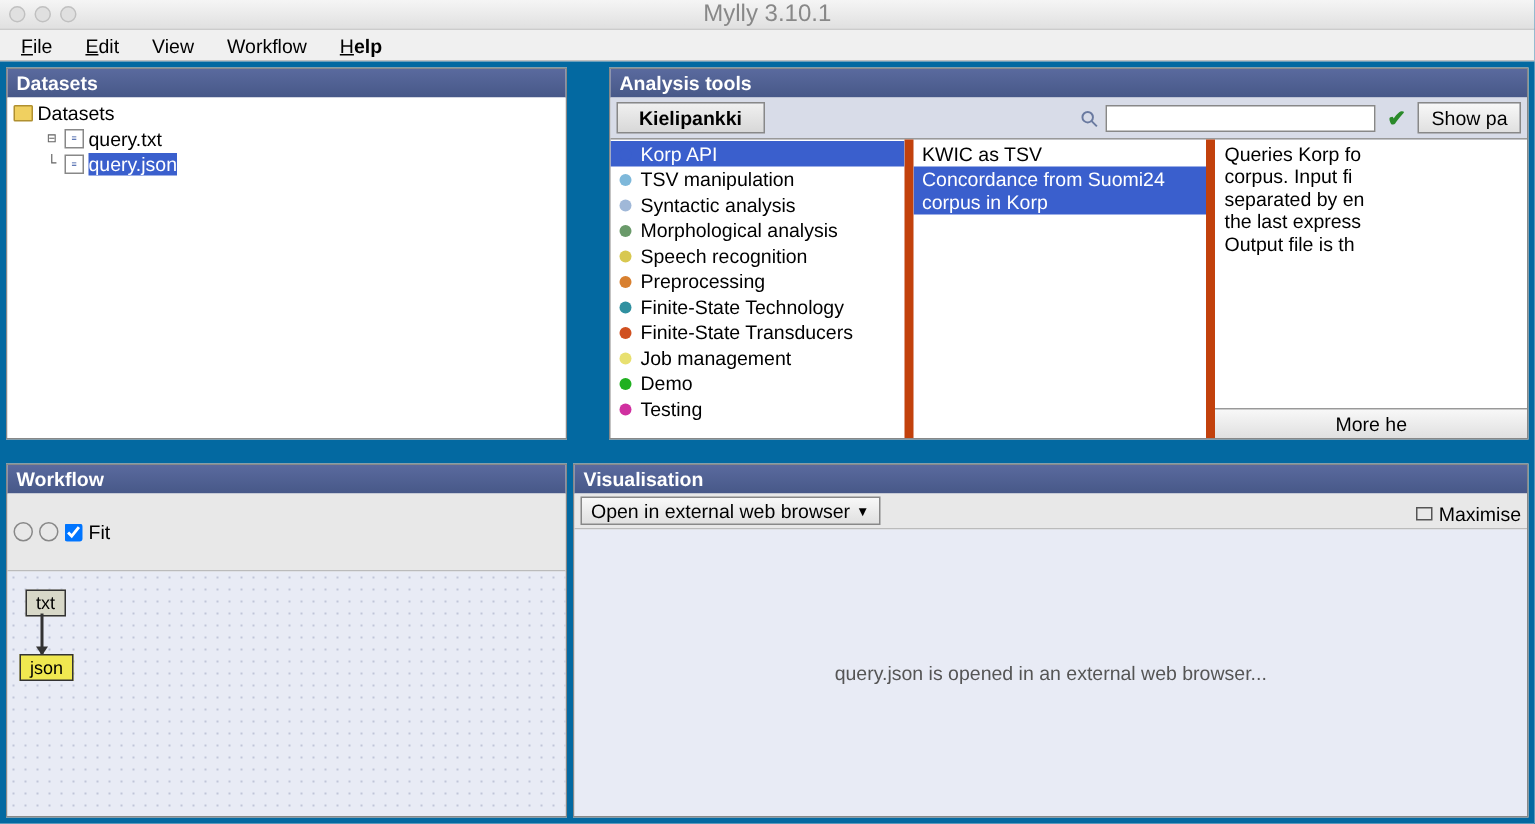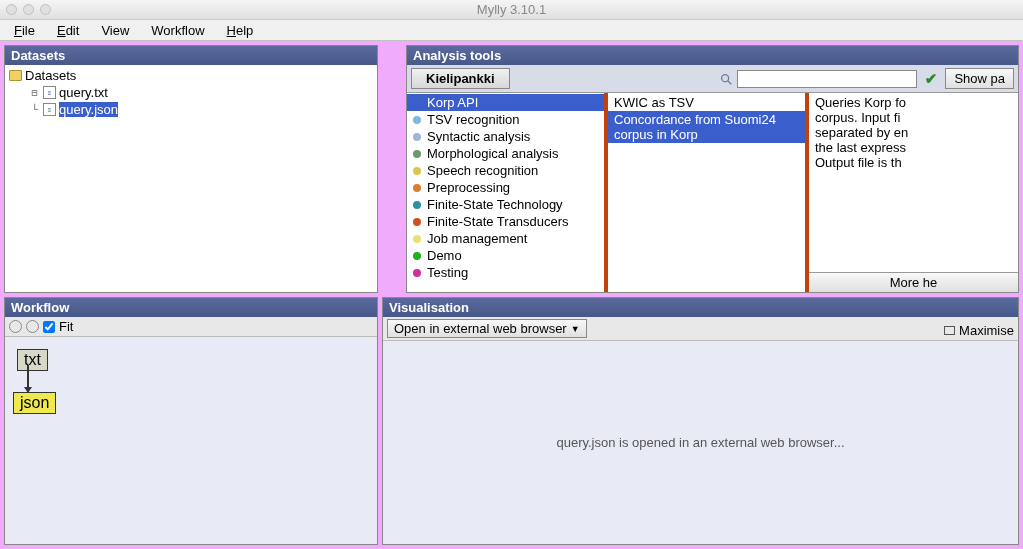"Mylly 3.10.1" .titlebar .title { font-size: 13px -> 16px }
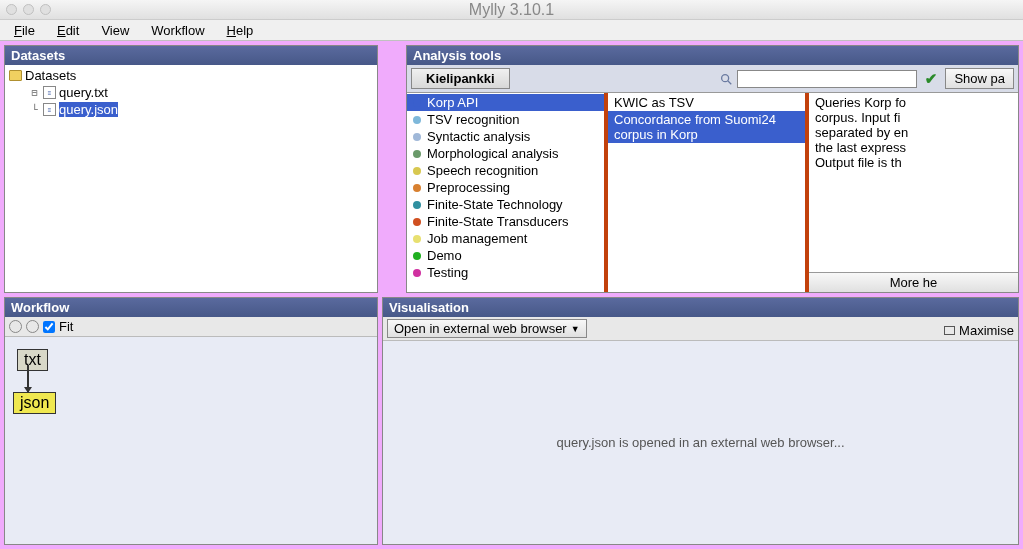"elp" b { font-weight: normal -> bold }
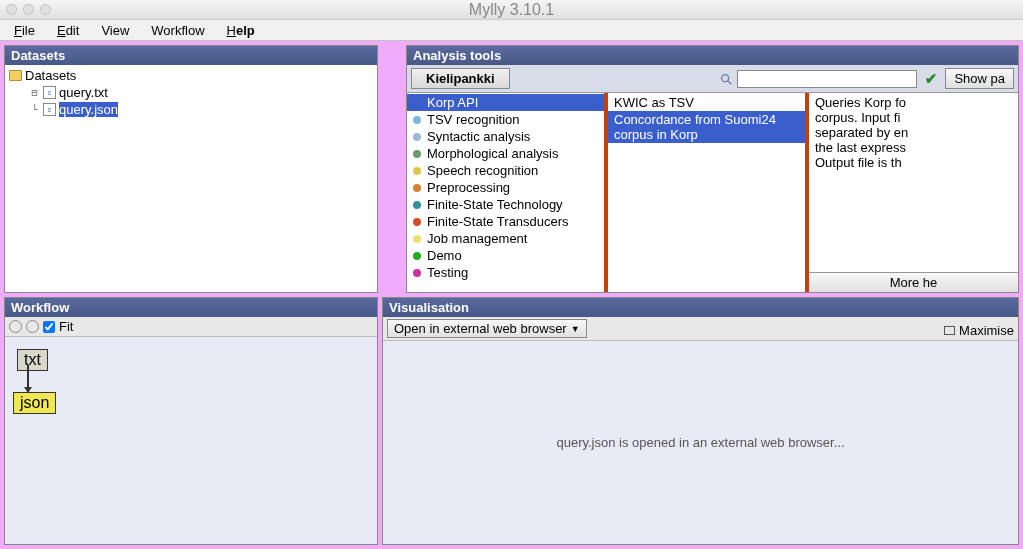"Datasets" .main { background: #f0abfc -> #0369a1; gap: 4px -> 16px }
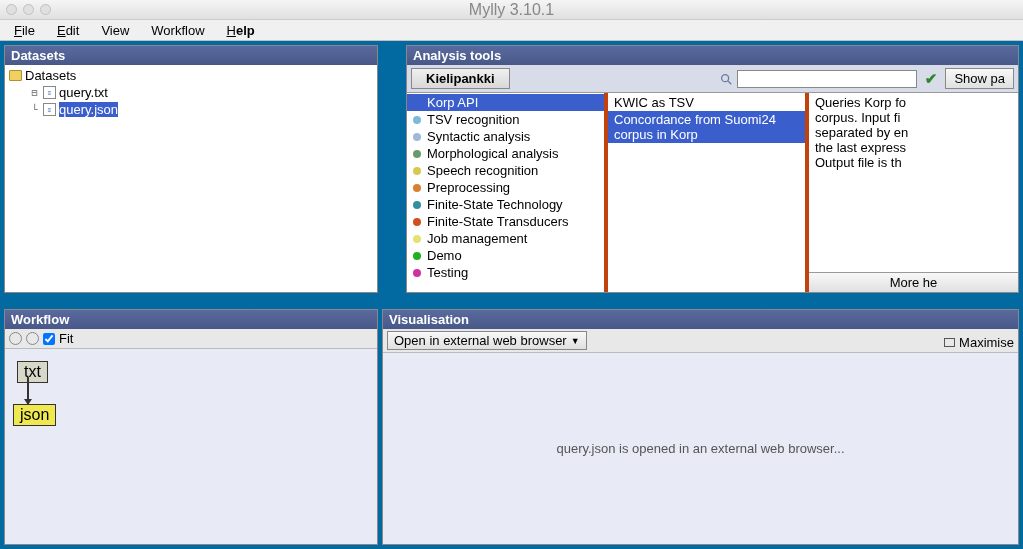"Korp API" .col { border-right: 4px solid #c2410c -> 6px solid #c2410c }
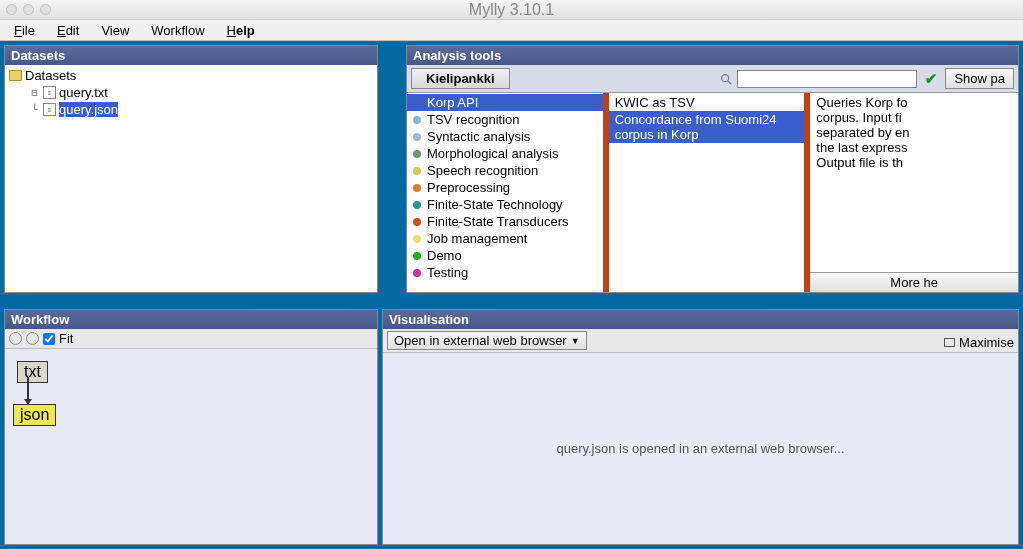"TSV recognition" span { text: recognition -> manipulation }
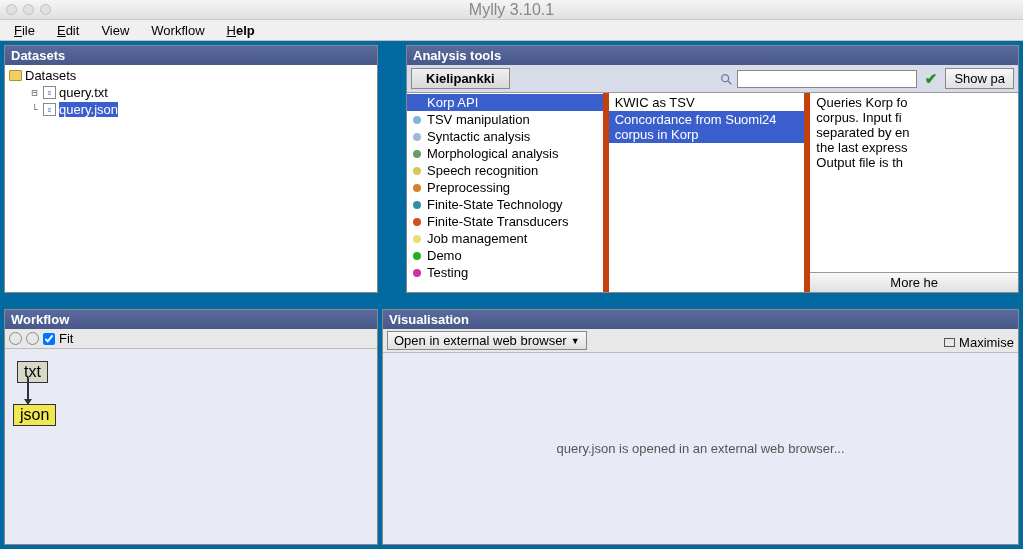"Fit" .wtoolbar { padding: 2px 4px -> 18px 4px }
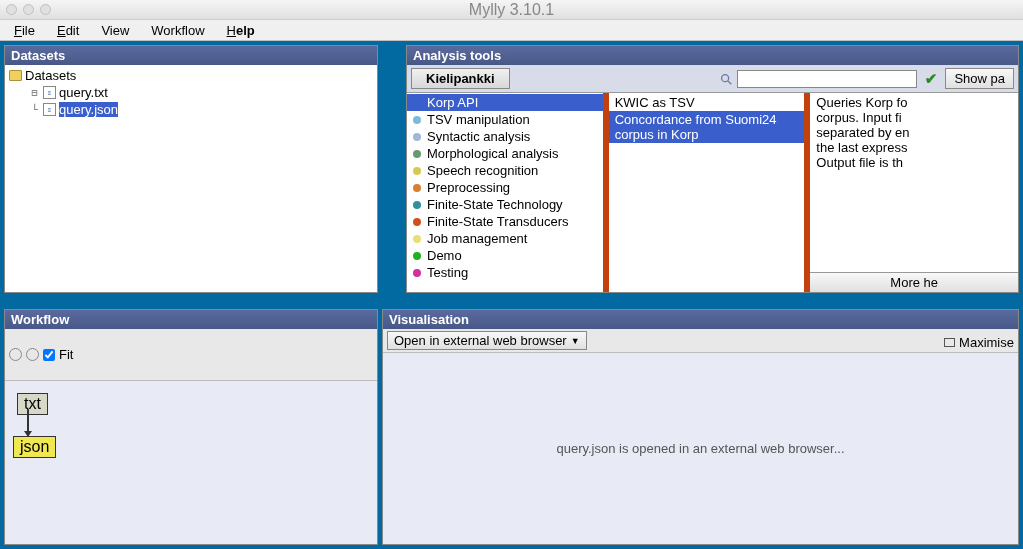"txt" .wnode { font-size: 16px -> 12px }
